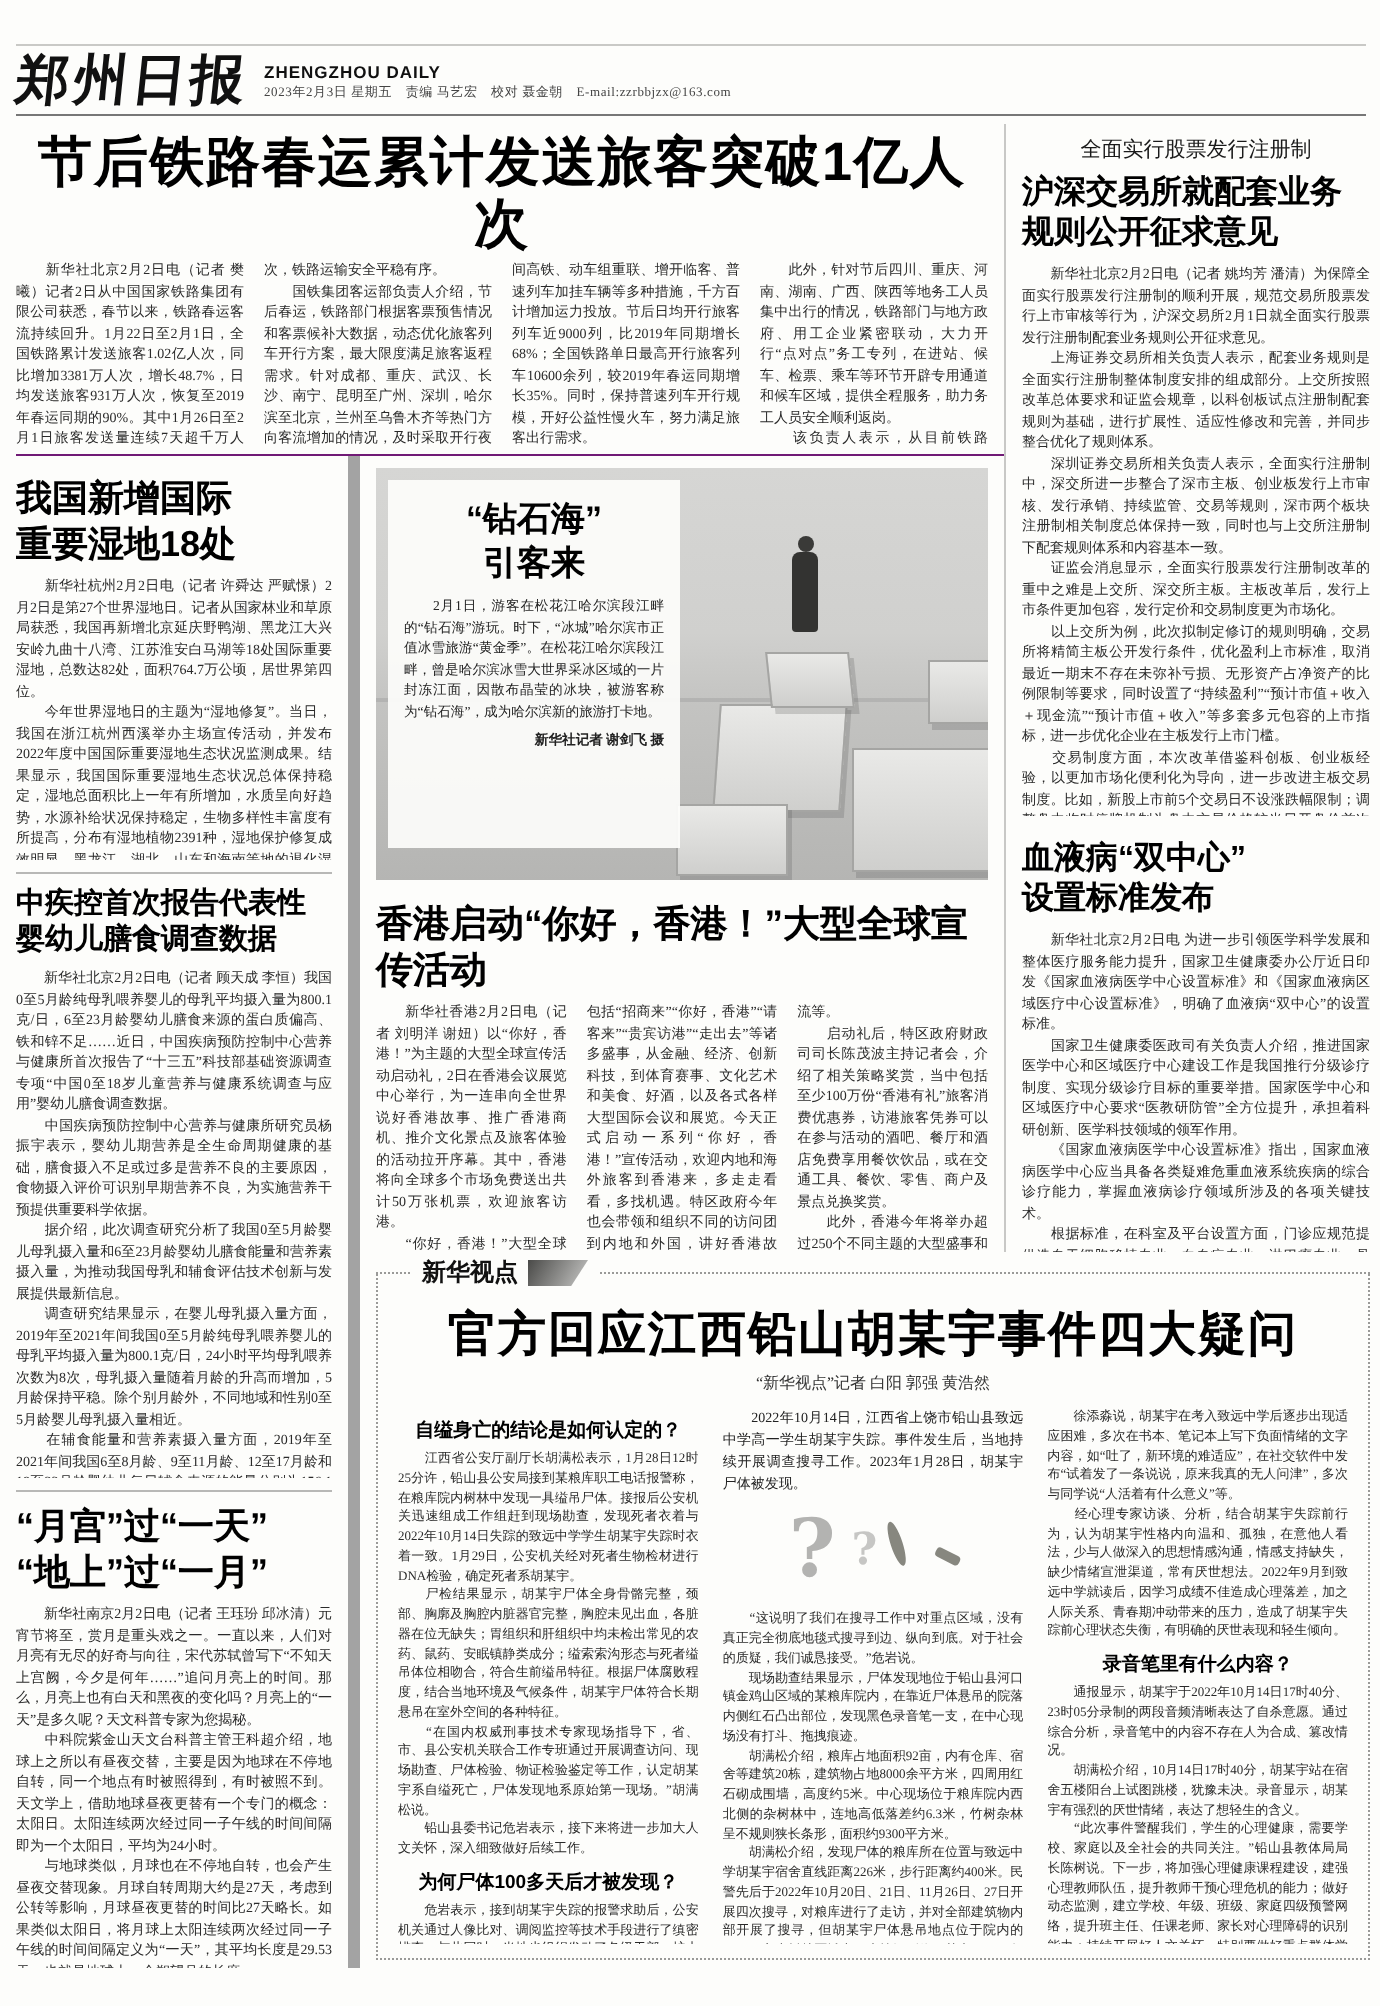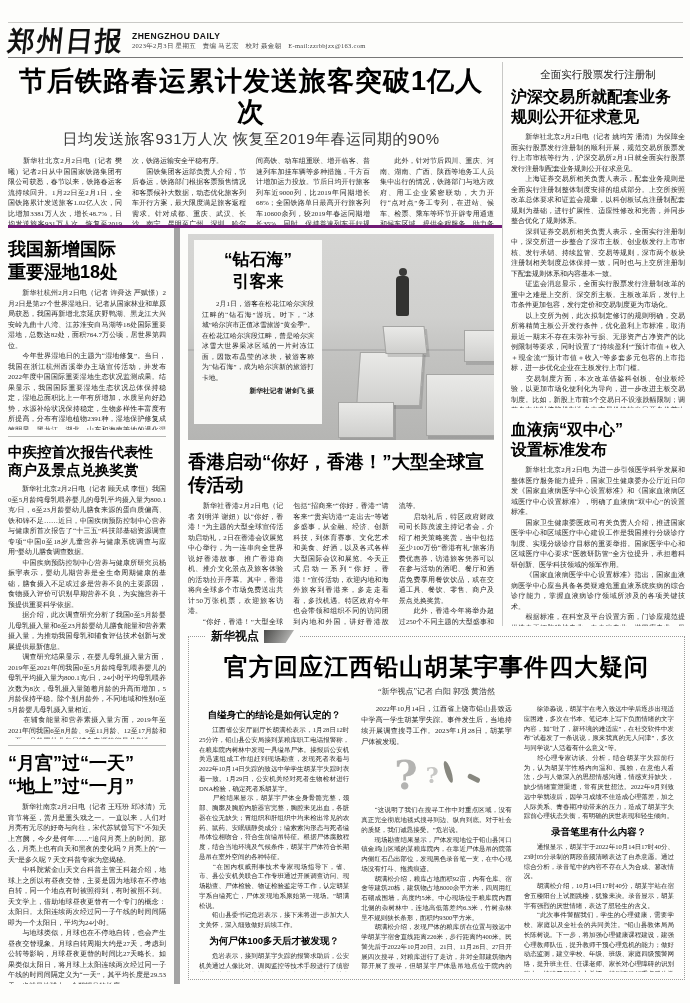"节后铁路春运累计发送旅客突破1亿人次" .lead { border-bottom: 3px solid #701a75 -> 1px solid #701a75 }
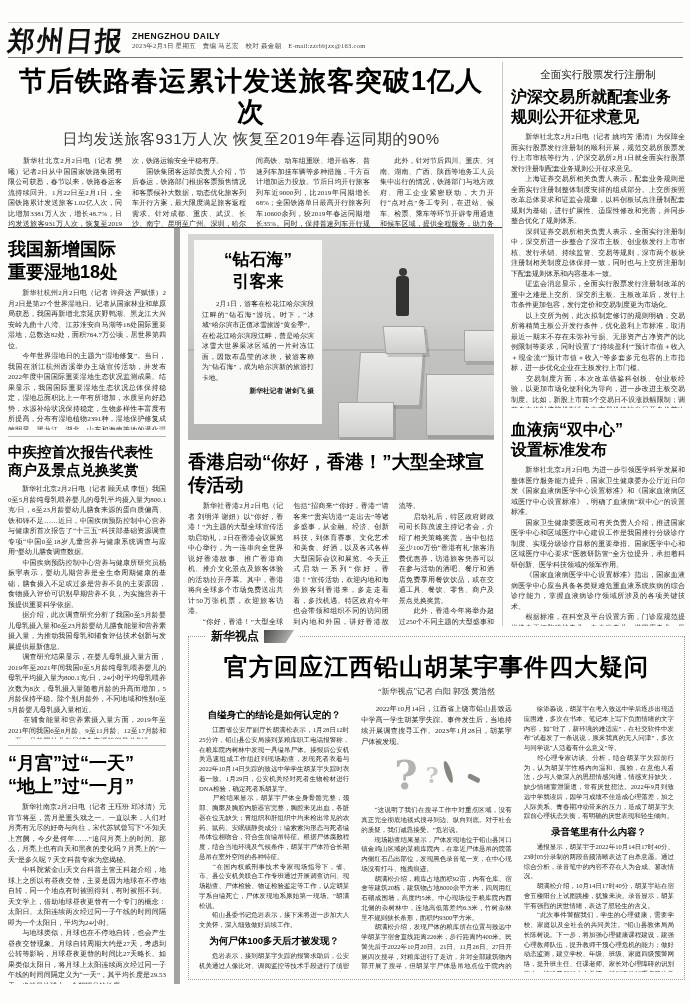"日均发送旅客931万人次 恢复至2019年春运同期的90%" div.h-sub { html: <div>日均发送旅客931万人次 恢复至2019年春运同期的90%</div> -> none }
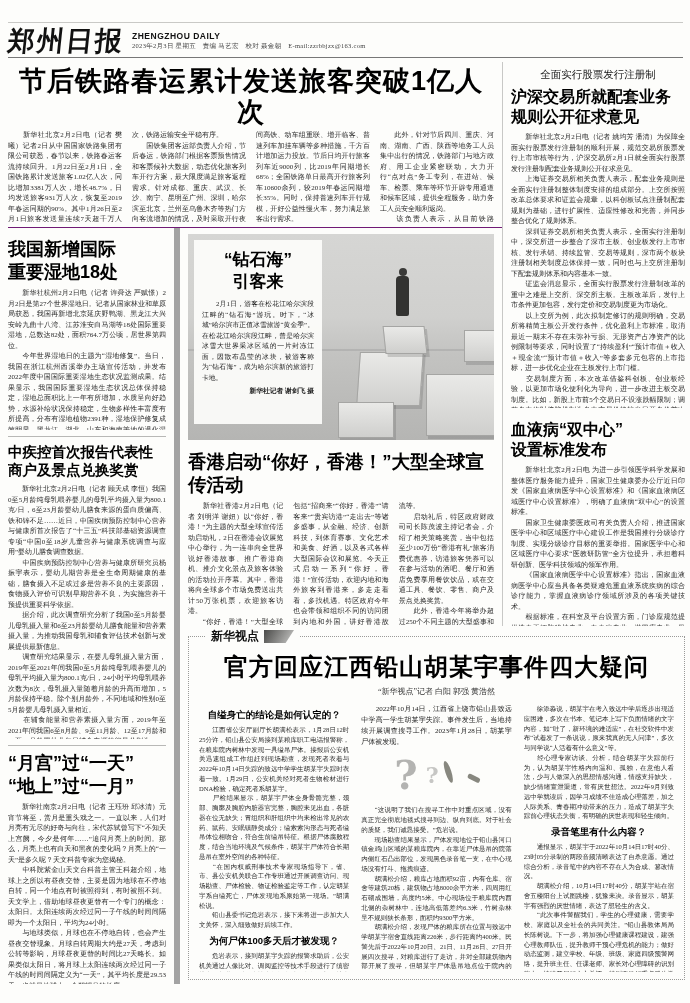"“钻石海”" .photo-card { width: 128px -> 146px }
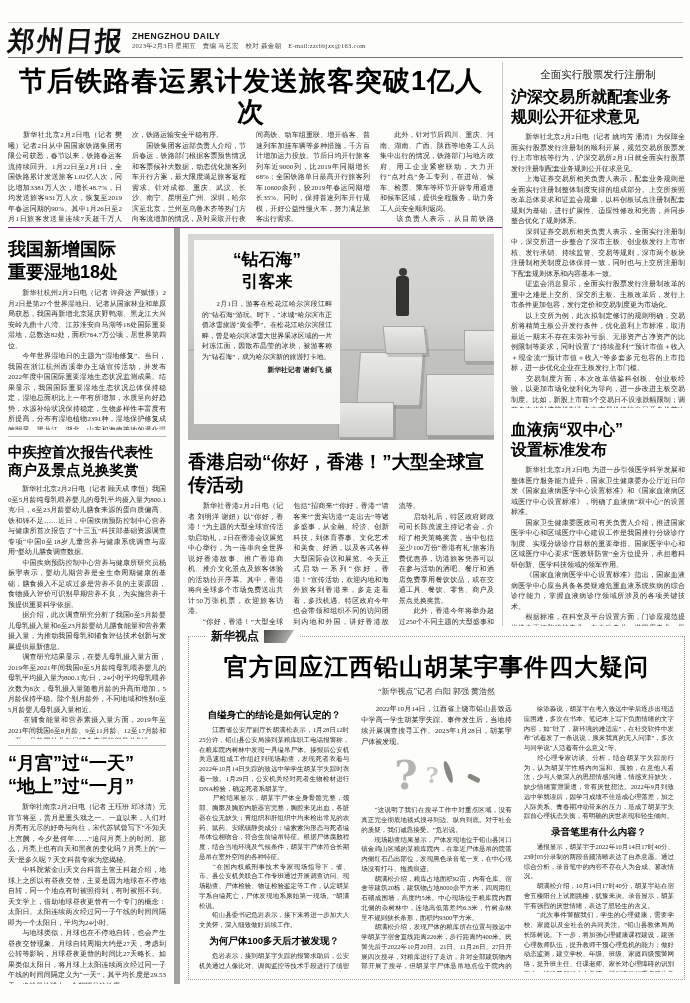"中疾控首次报告代表性" div.art-h { text: 商户及景点兑换奖赏 -> 婴幼儿膳食调查数据 }
